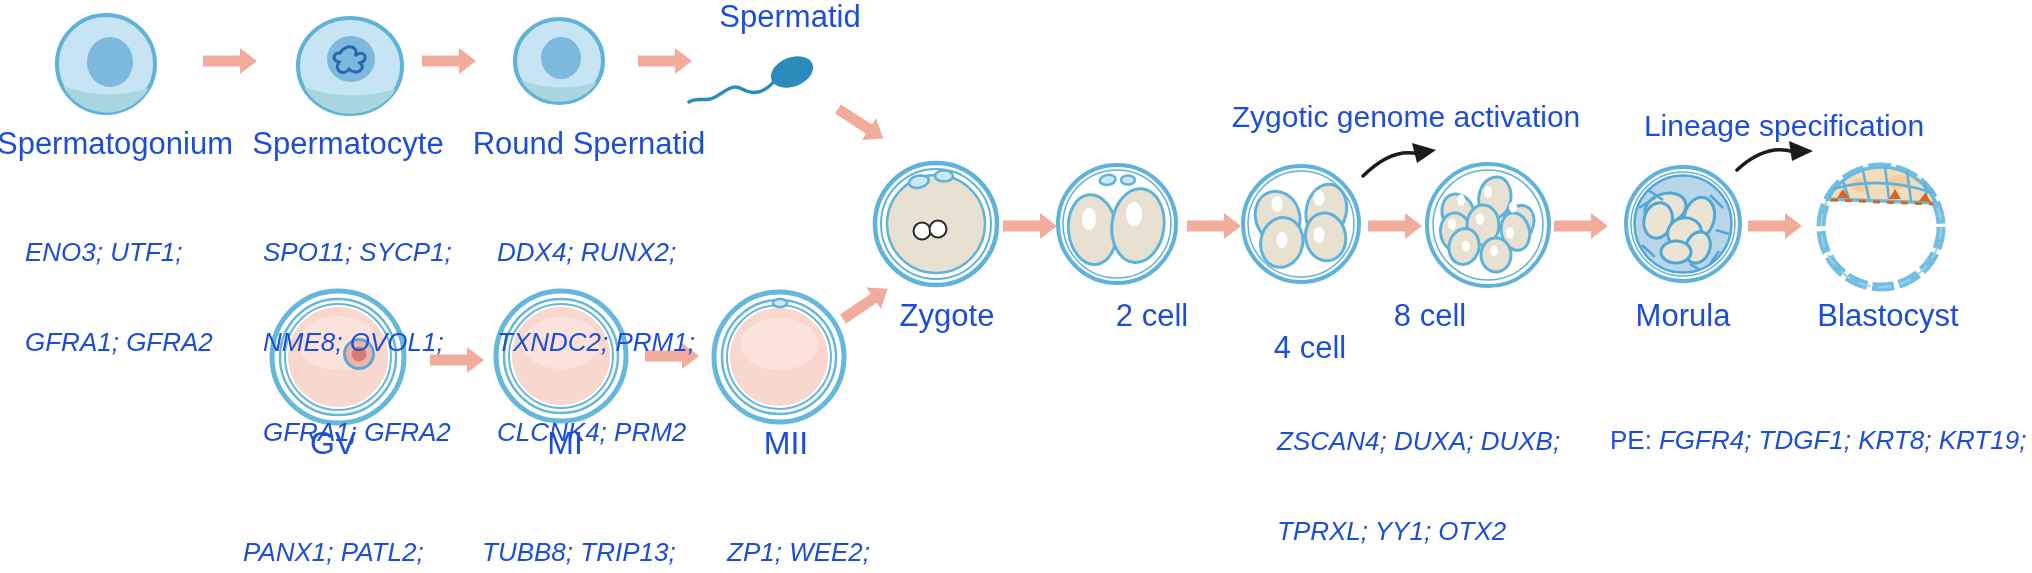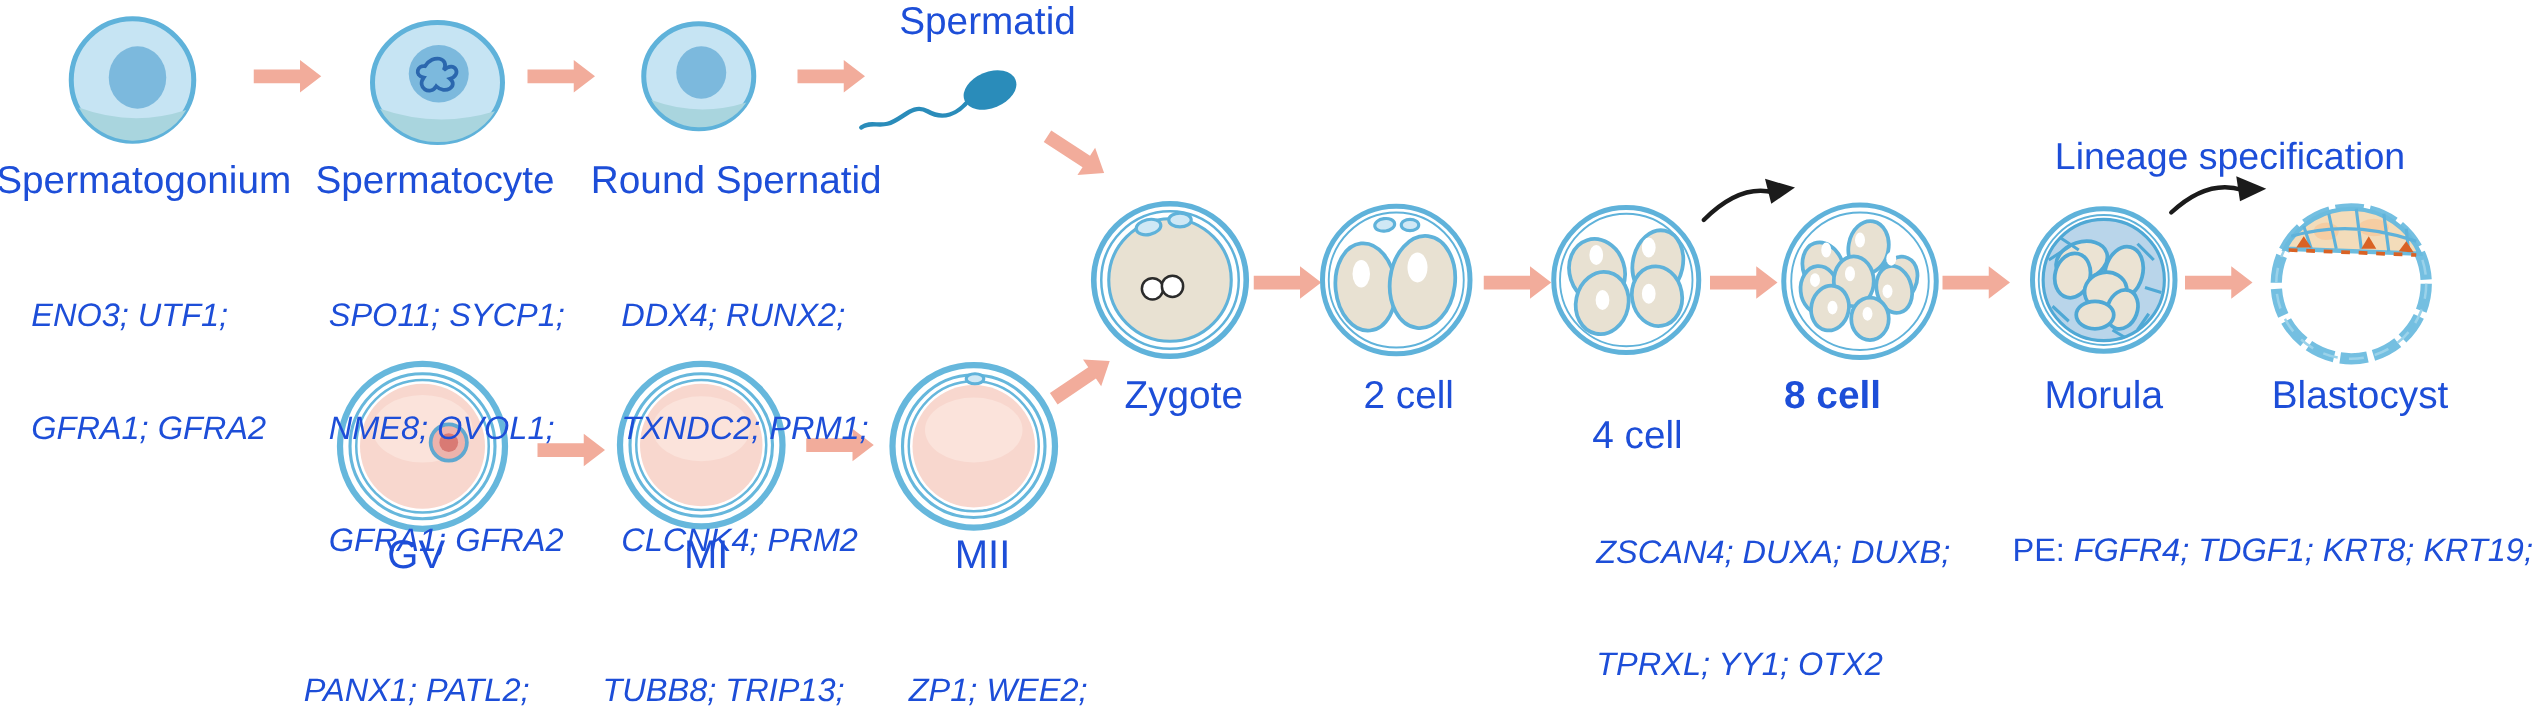"Zygotic genome activation" div.t { html: none -> <div>Zygotic genome activation</div> }
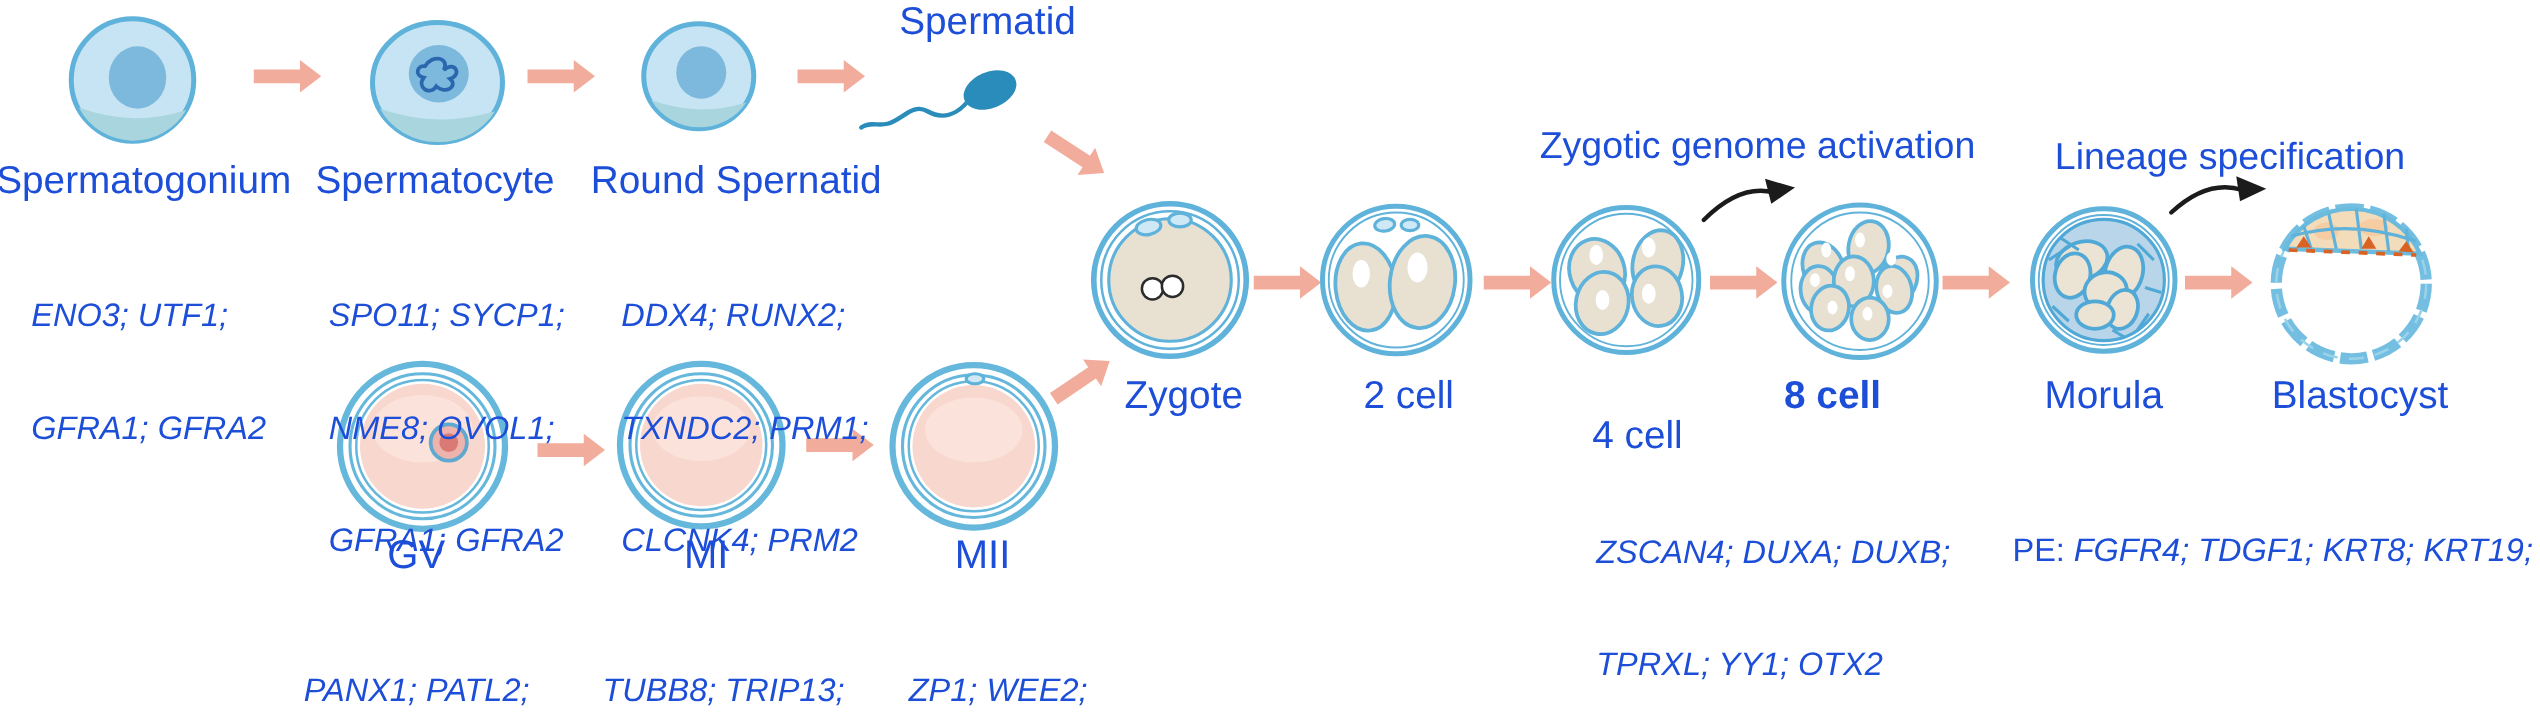"2 cell" div.t { left: 1127px -> 1152px }
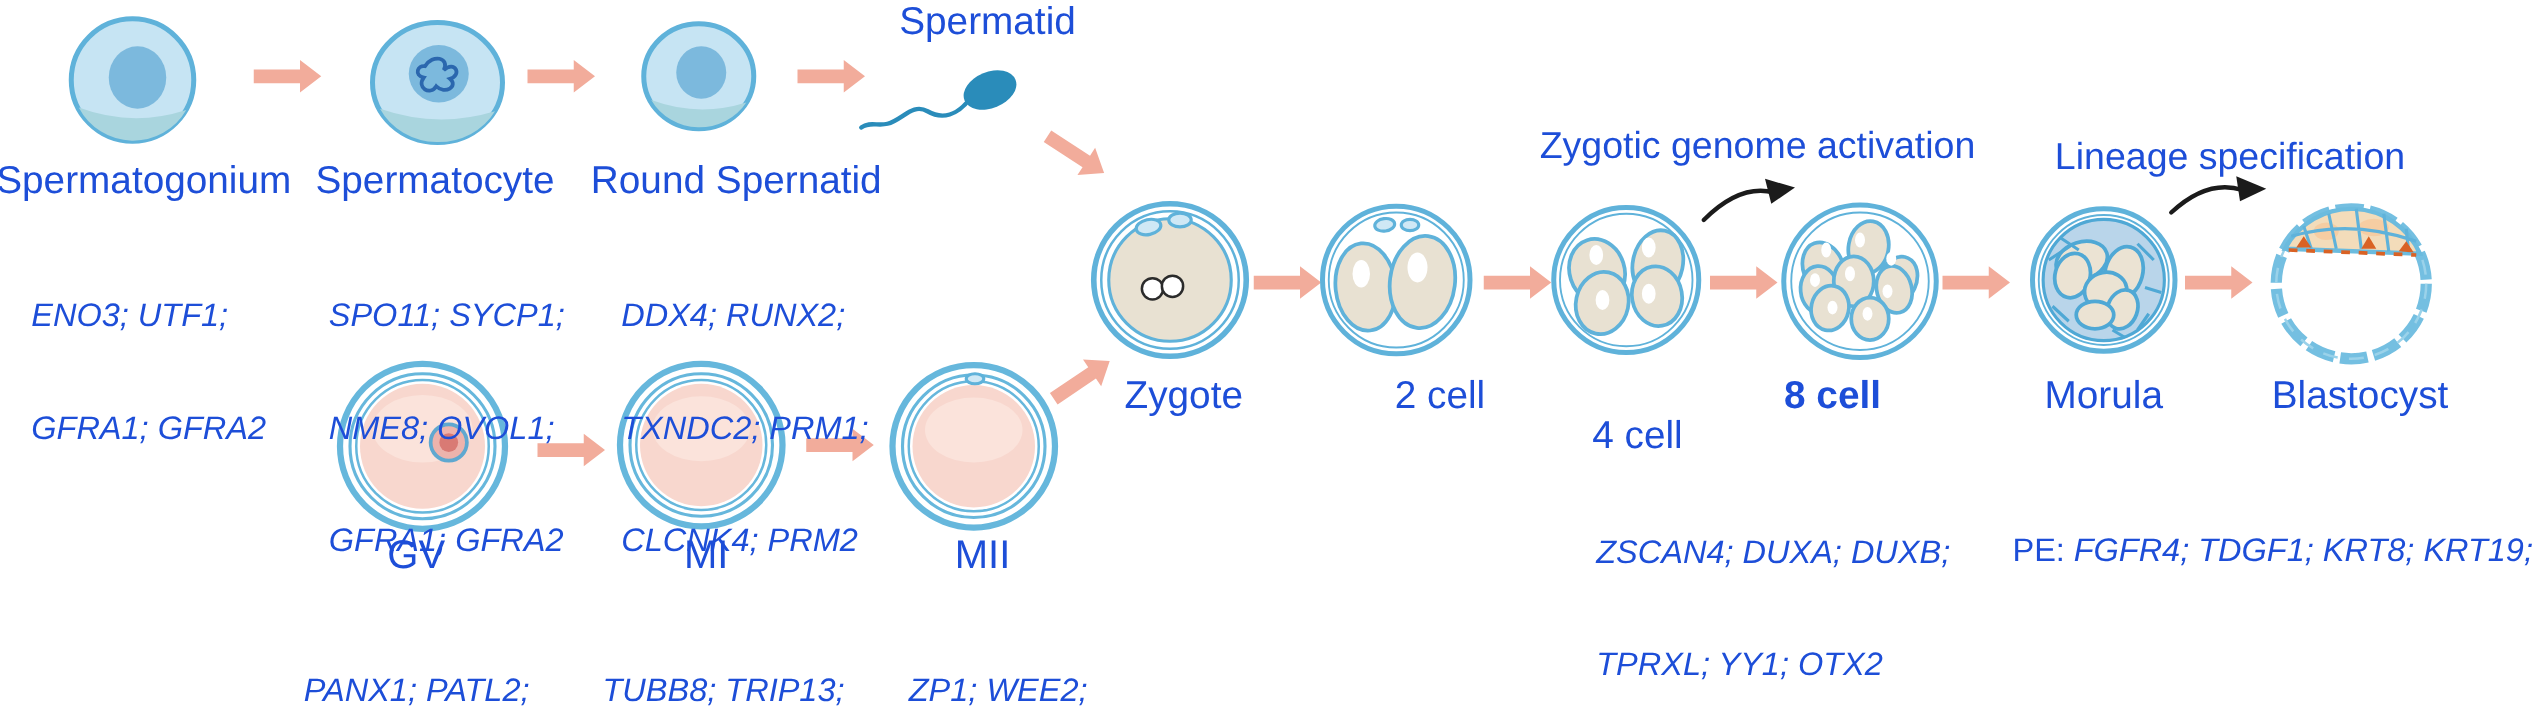"8 cell" div.t { font-weight: bold -> none; left: 1466px -> 1430px }
